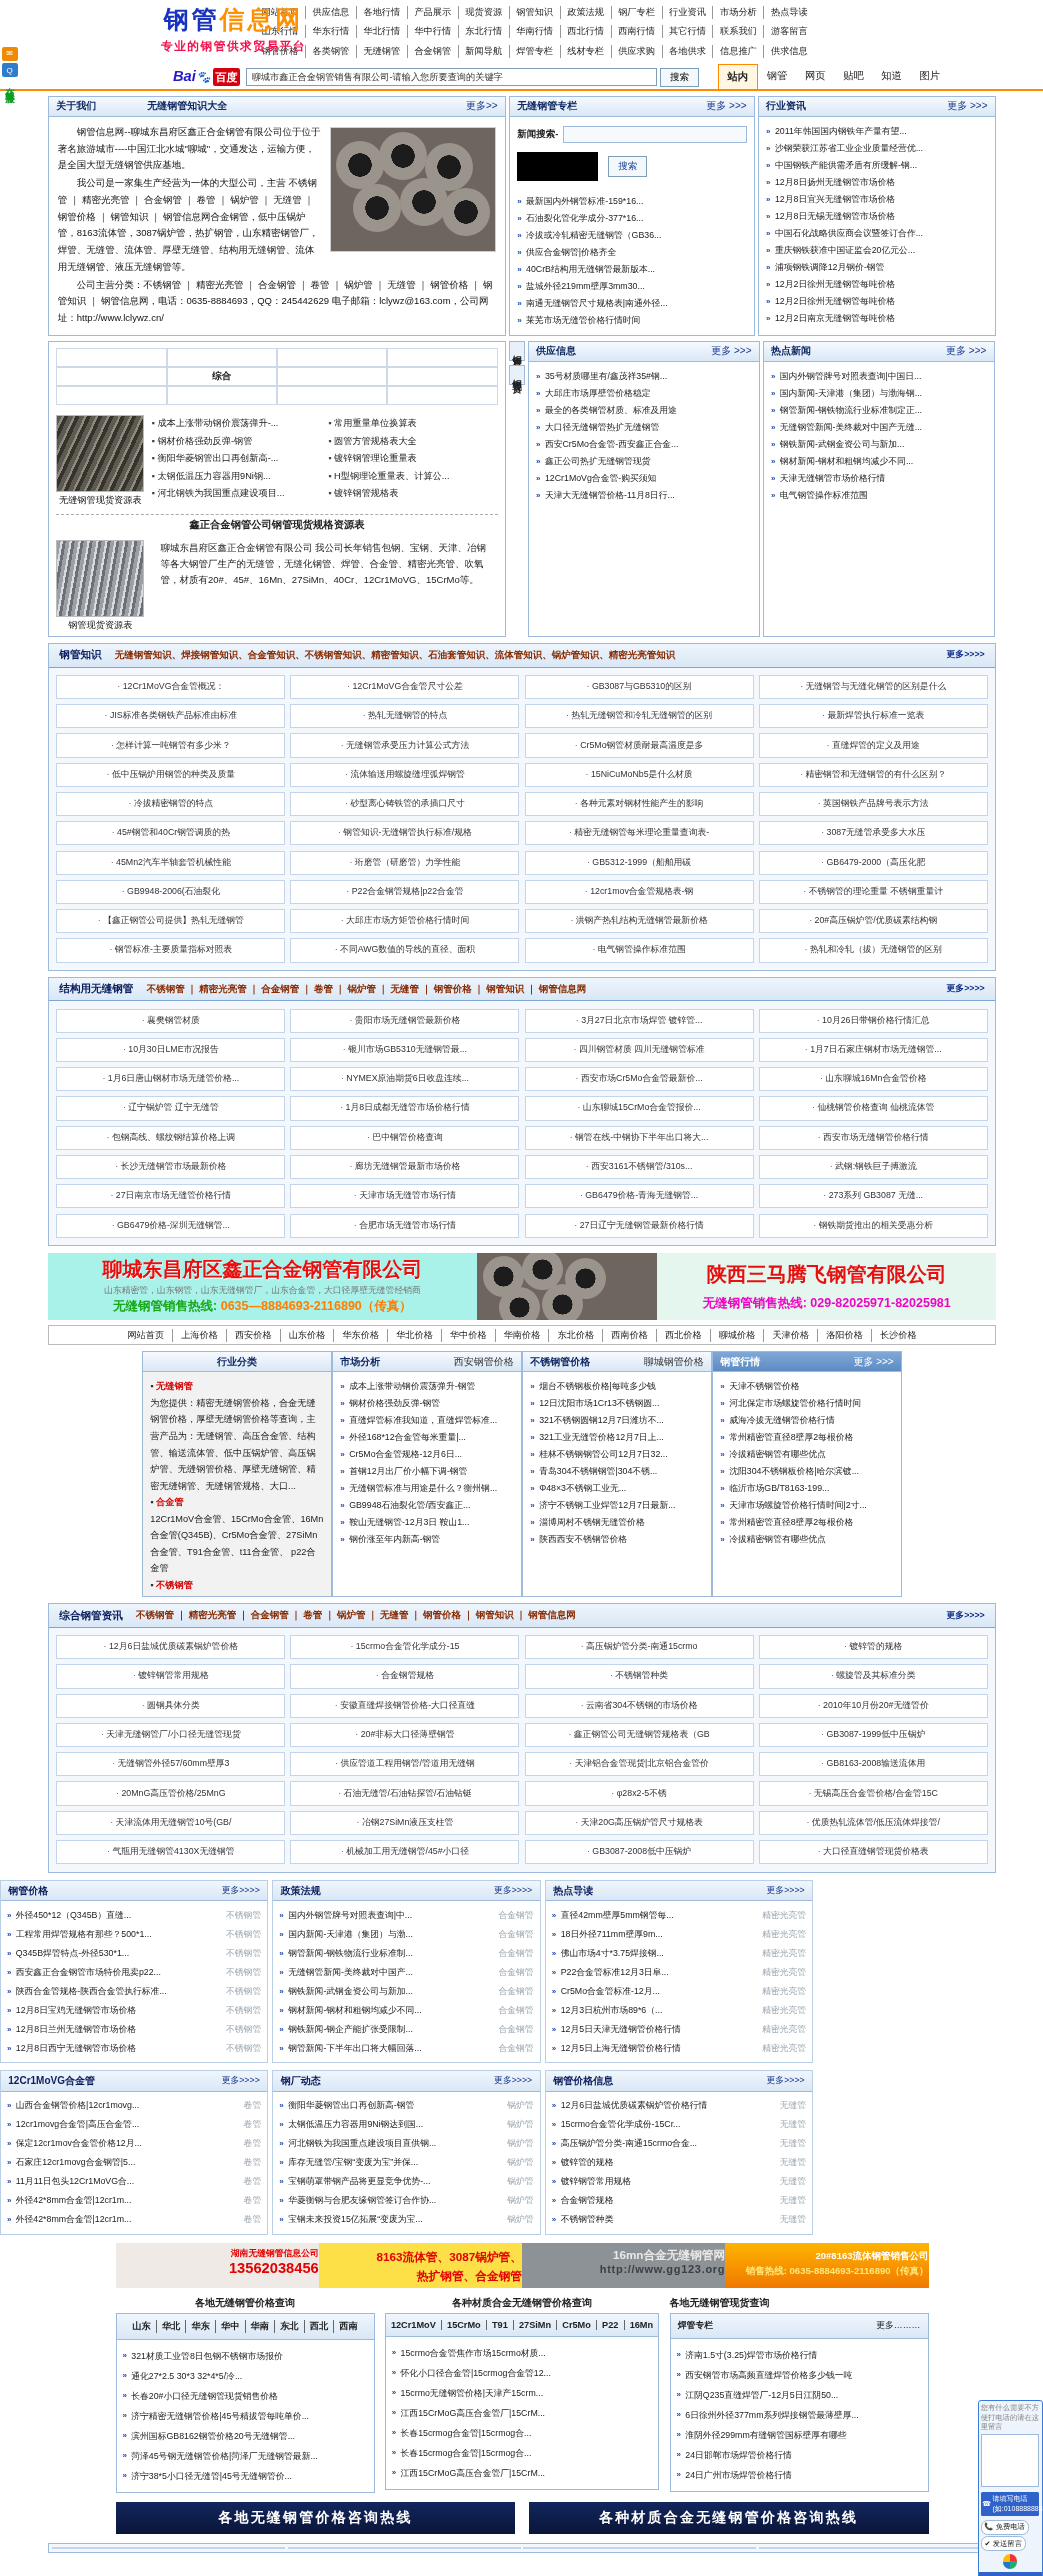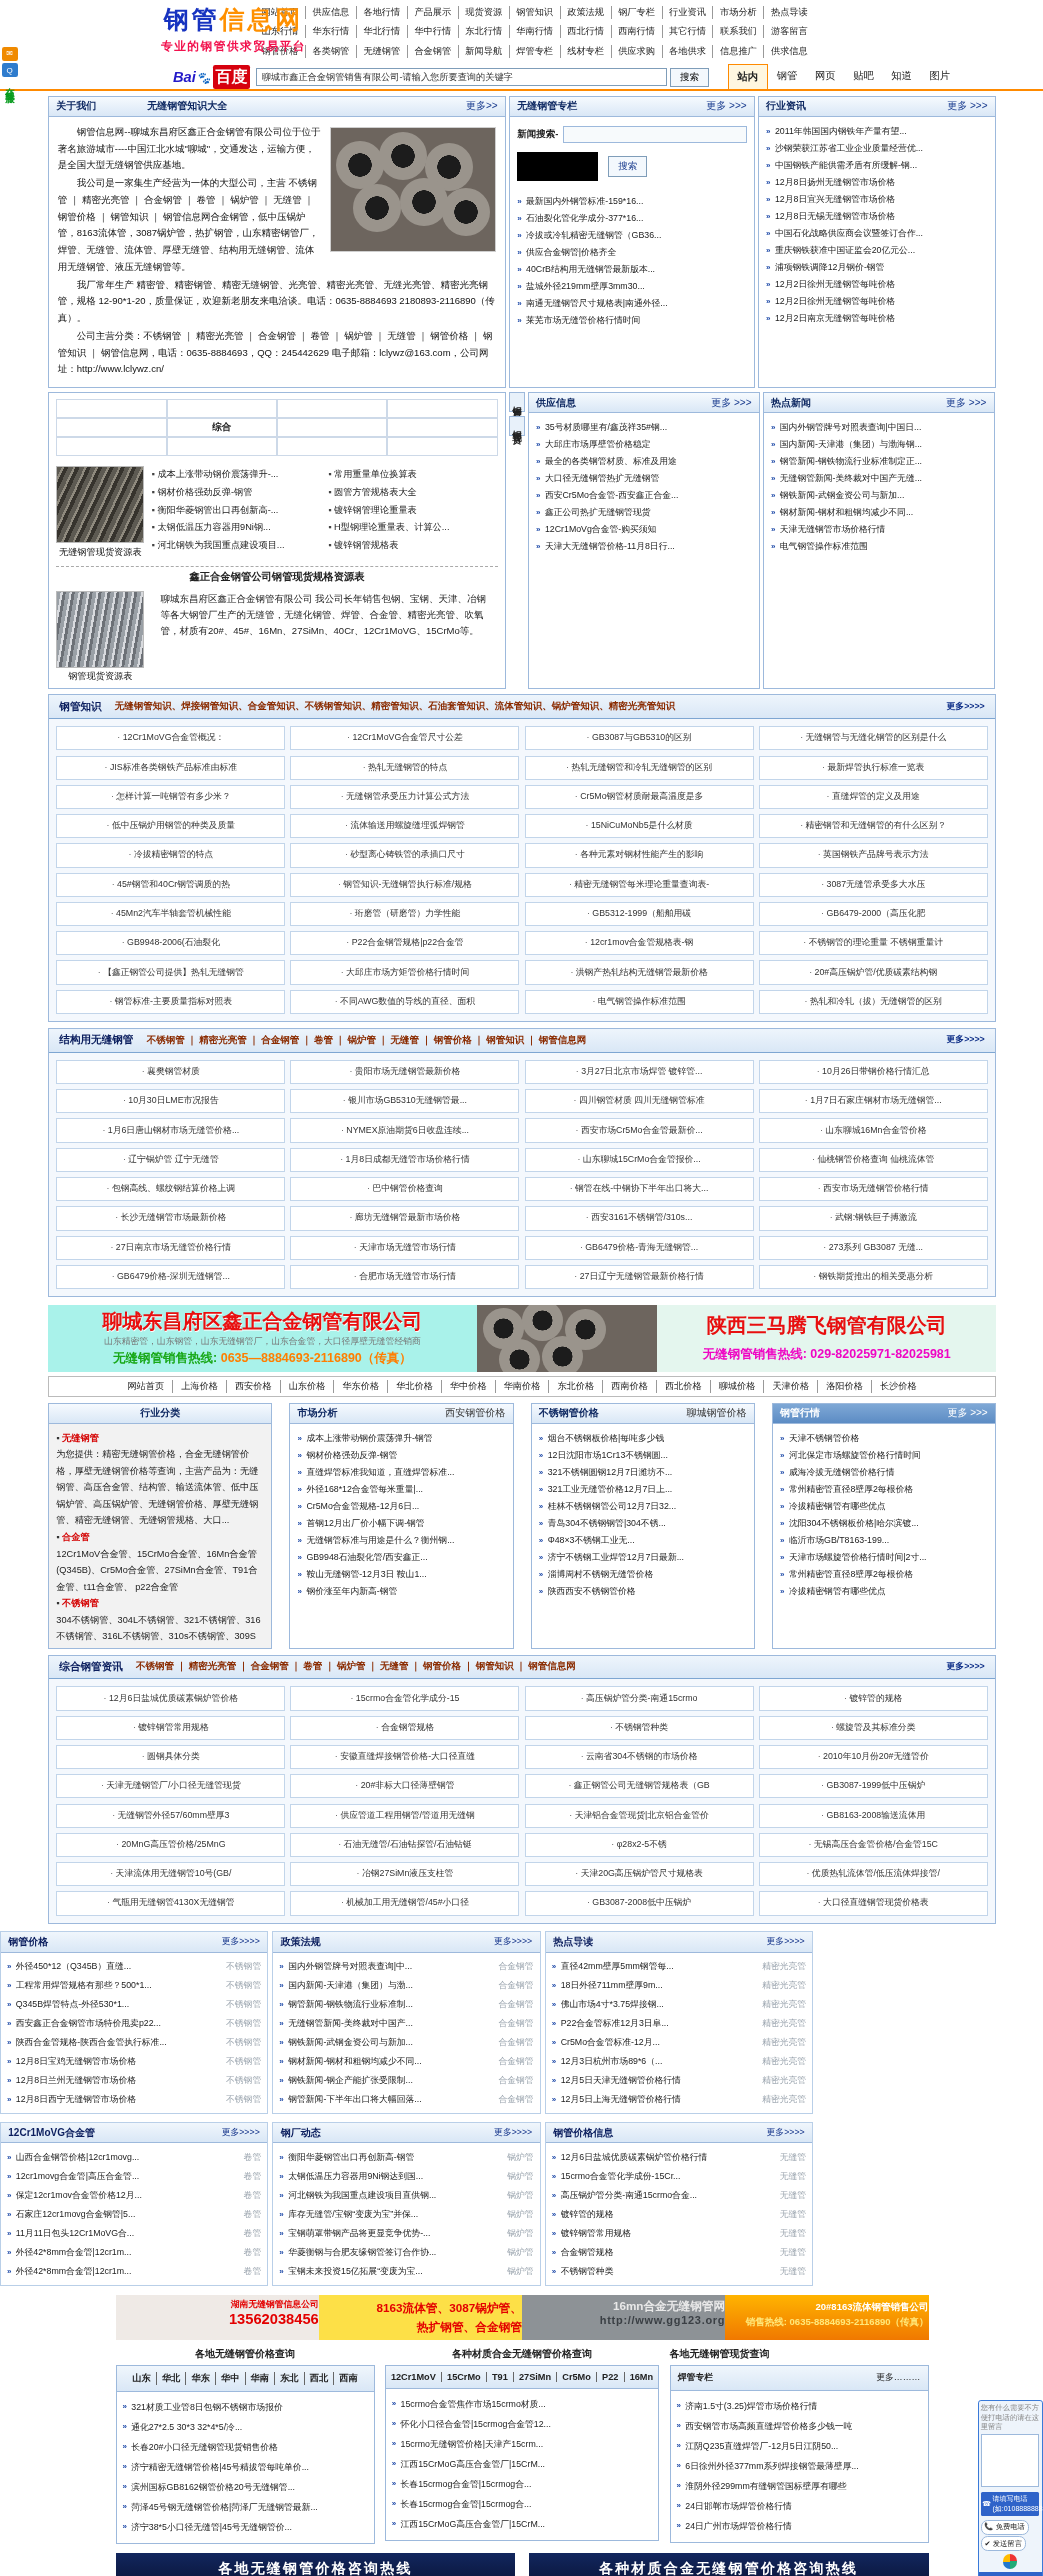"百度" .du { font-size: 16px -> 11px }
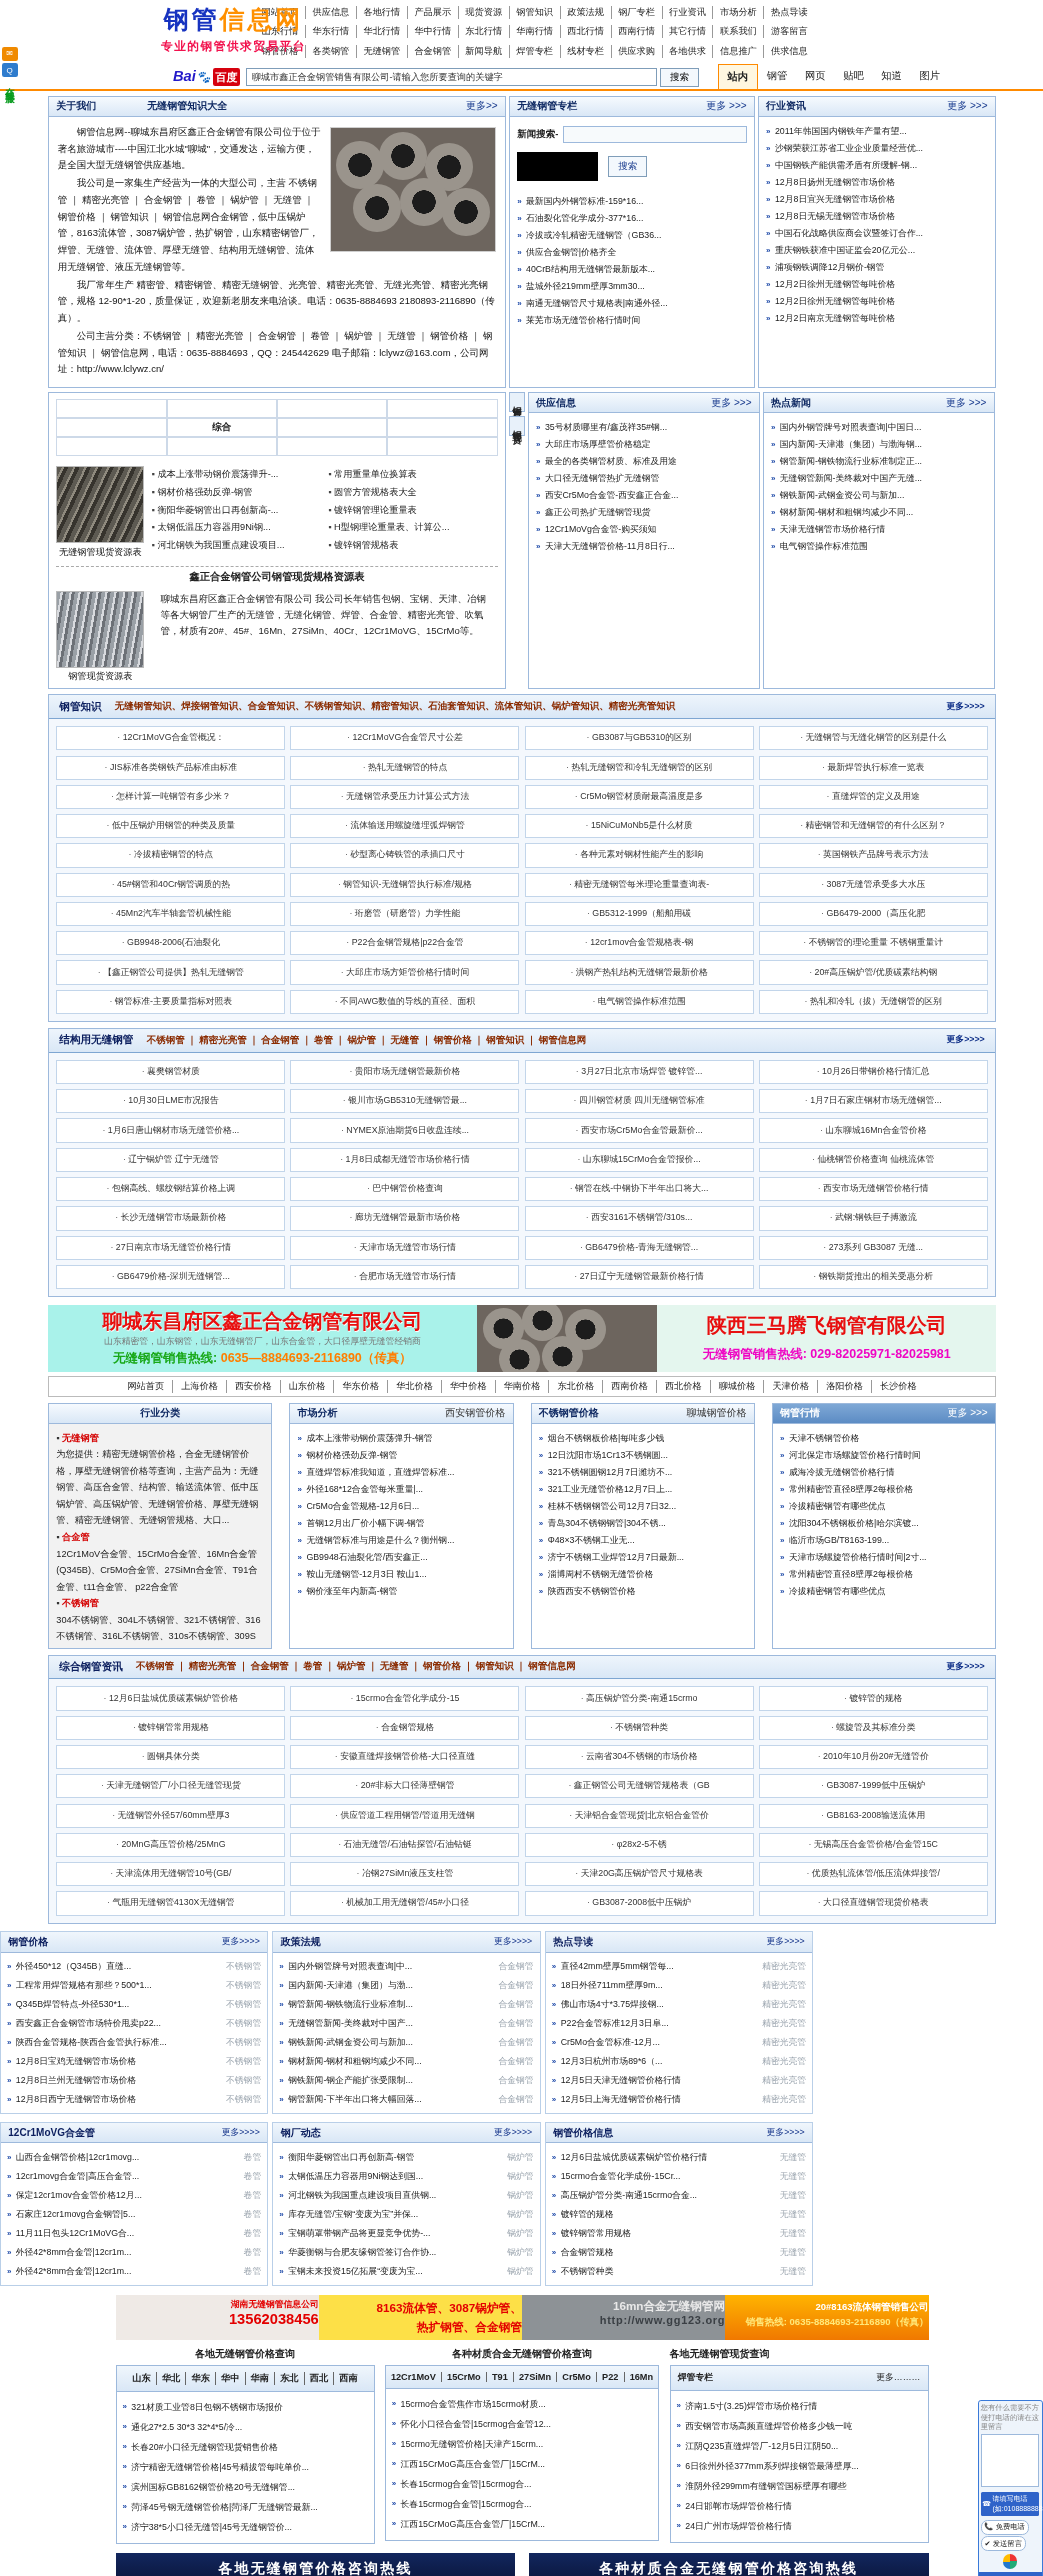"我厂常年生产" p { html: <p>我厂常年生产 精密管、精密钢管、精密无缝钢管、光亮管、精密光亮管、无缝光亮管、精密光亮钢管，规格 12-90*1-20，质量保证，欢迎新老朋友来电洽谈。电话：0635-8884693 2180893-2116890（传真）。</p> -> none }
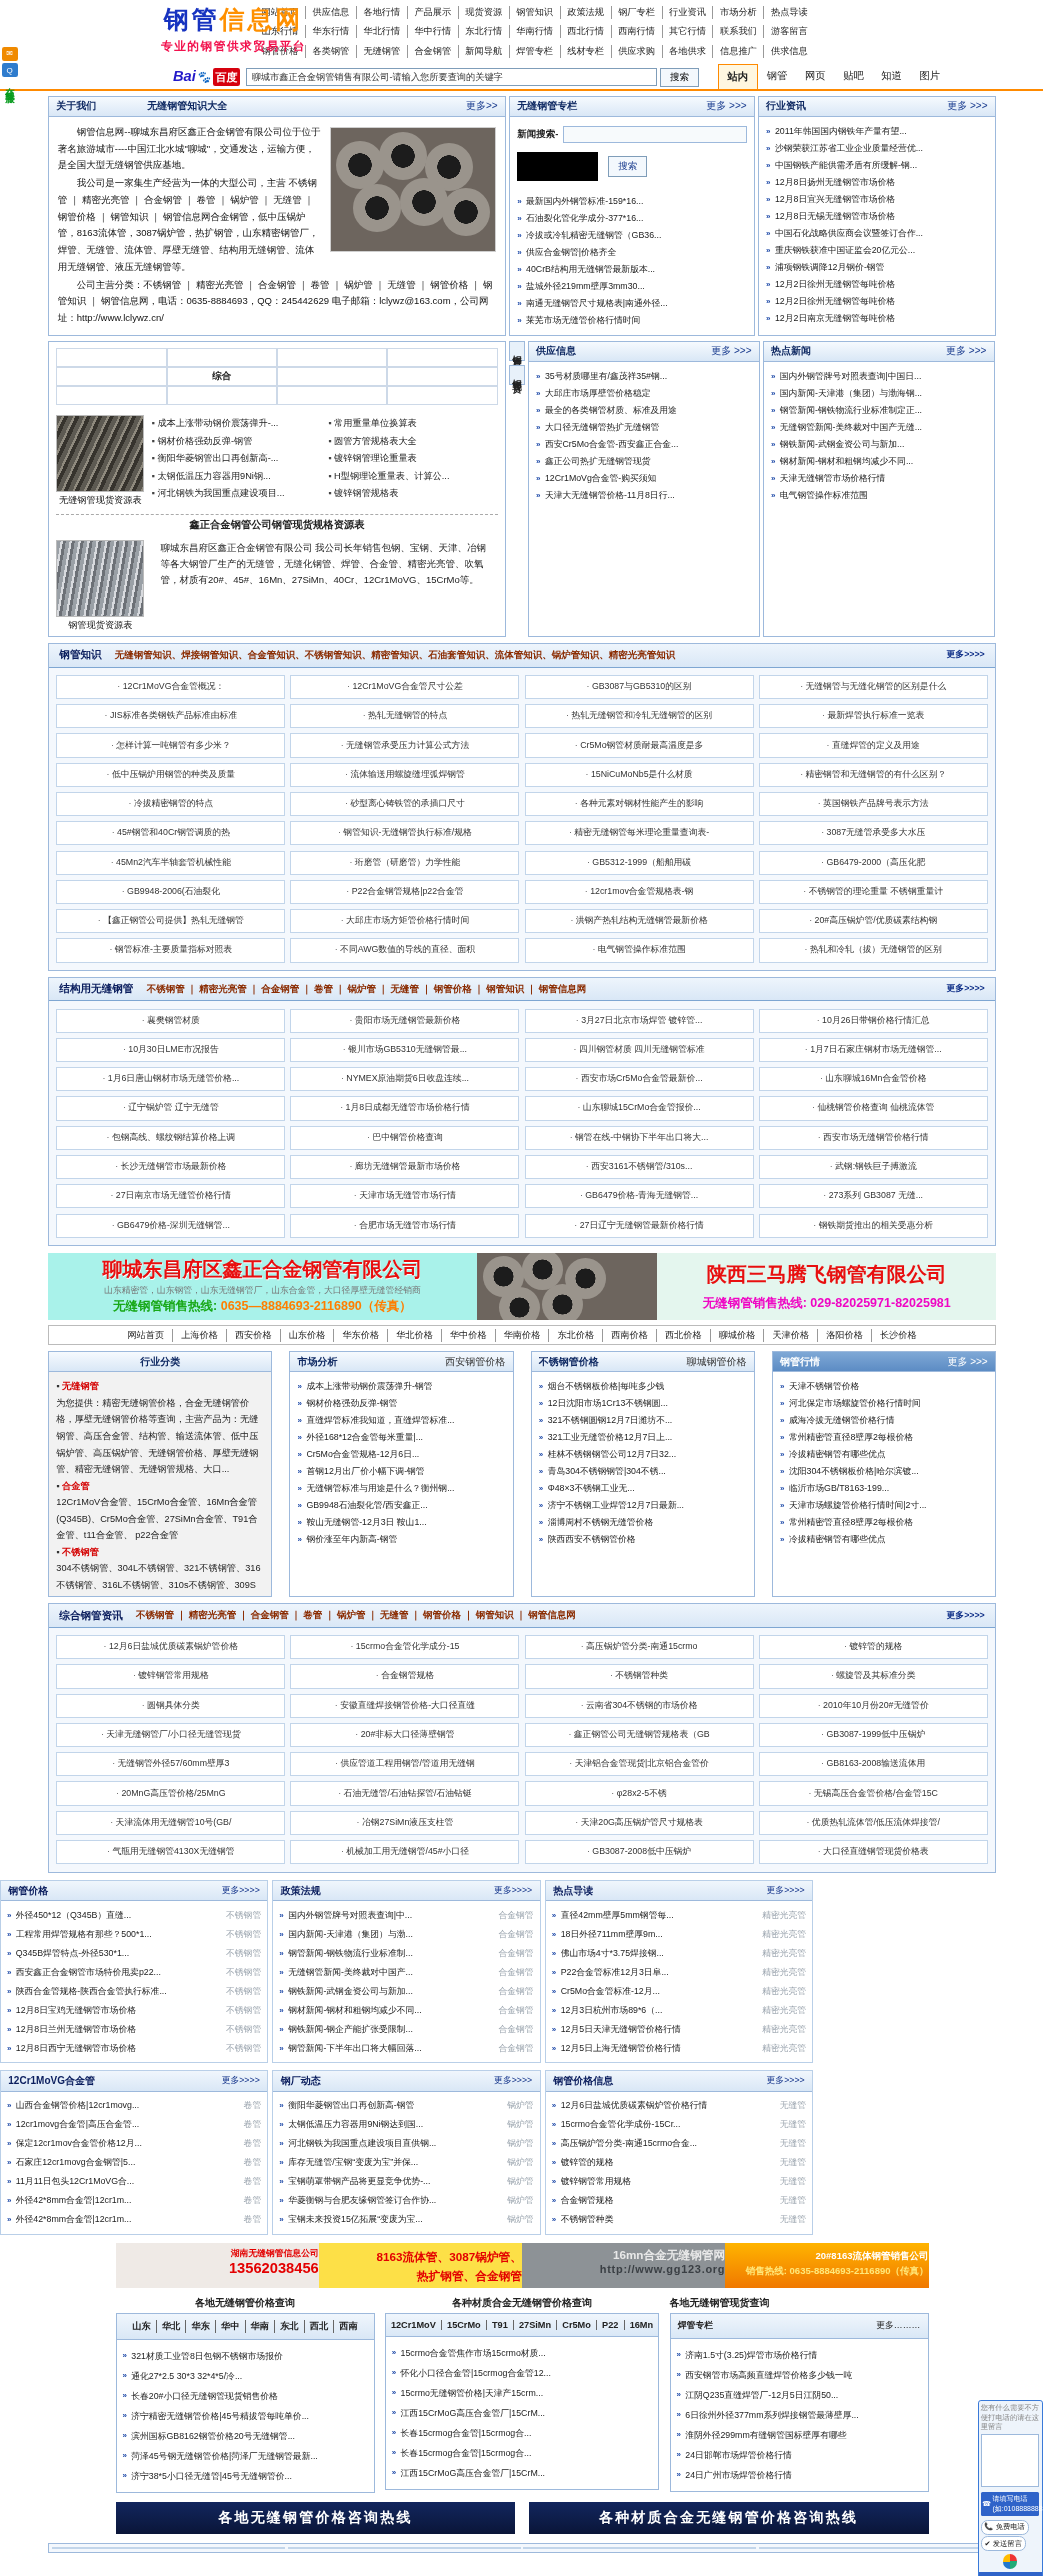"行业分类" .catcols { gap: 17px -> 0; width: 948px -> 760px }
